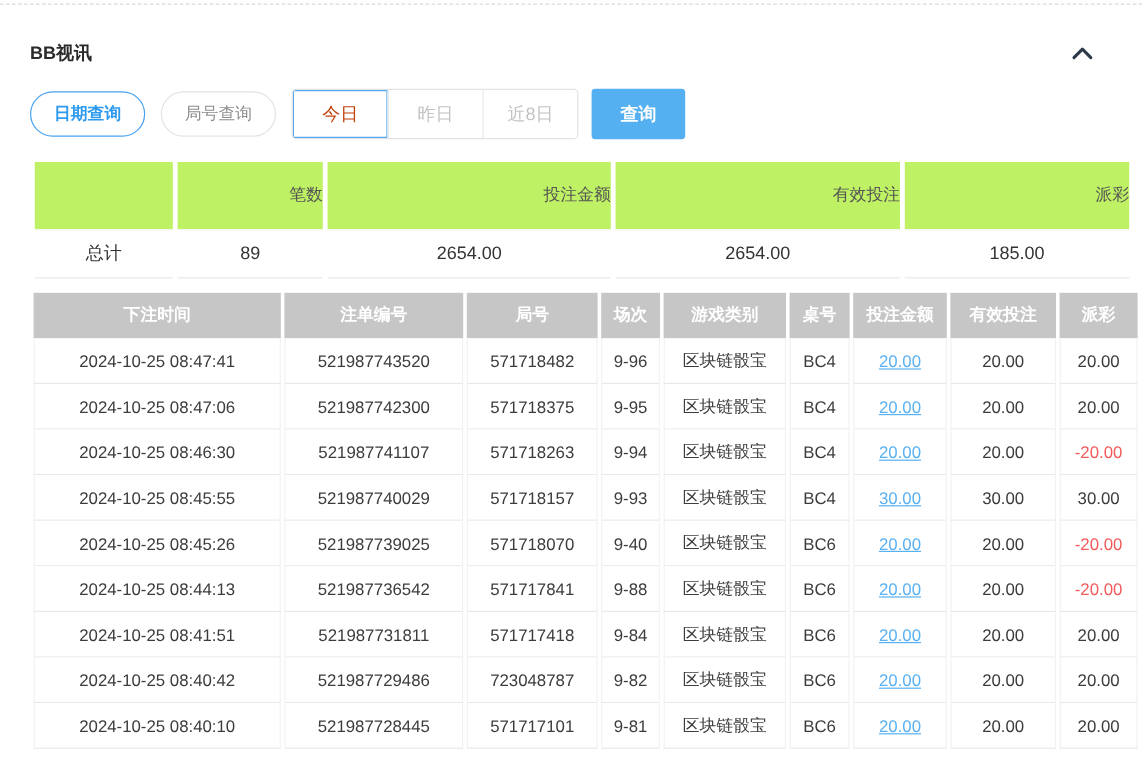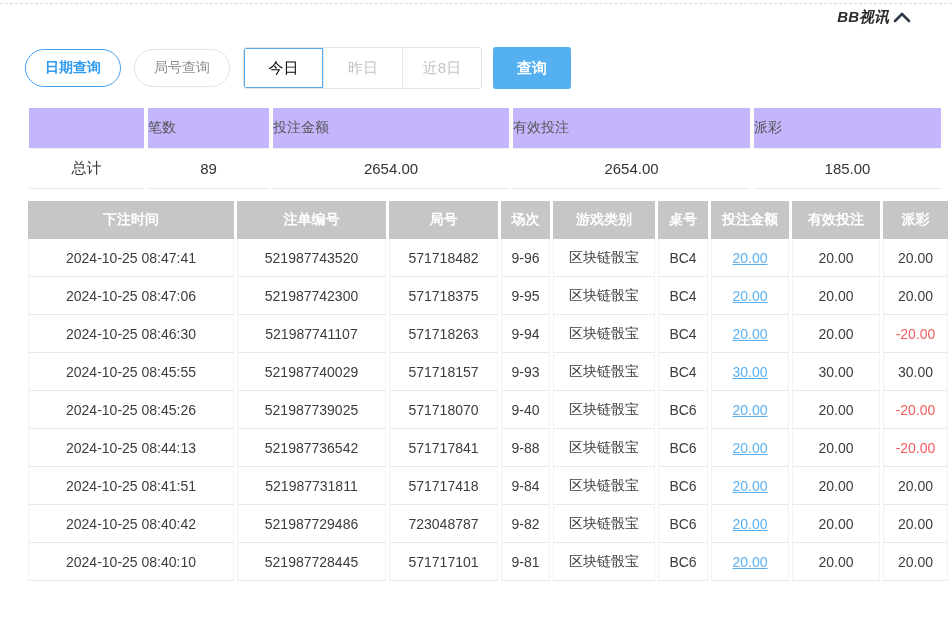"BB视讯" .panel-header { font-style: italic -> none; justify-content: flex-end -> space-between; margin-top: 1px -> 28px }
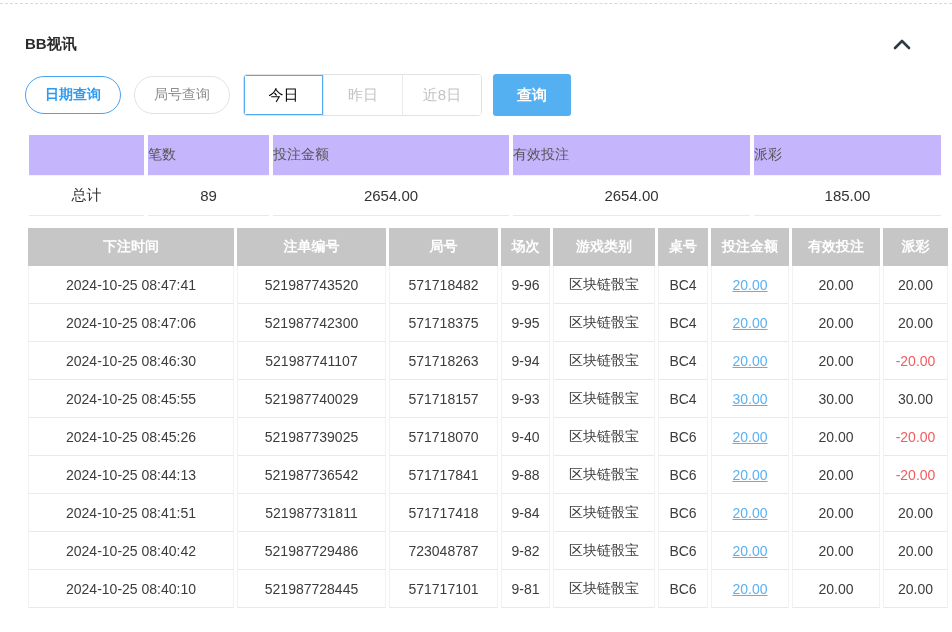"今日" .segmented .seg.active { color: #000000 -> #c2410c }
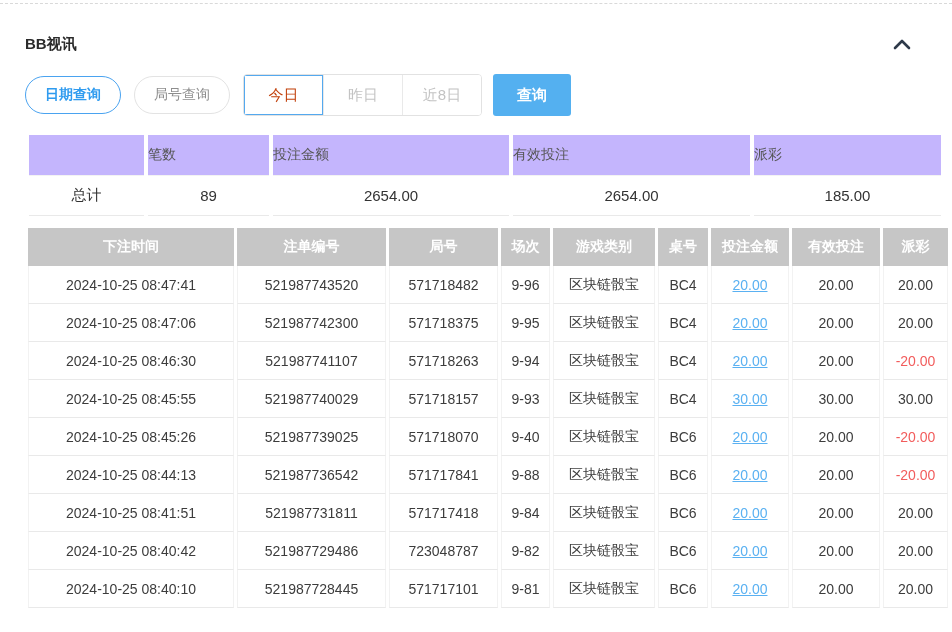"笔数" .summary-table th { background: #c4b5fd -> #bef264; height: 40px -> 56px; text-align: left -> right }
